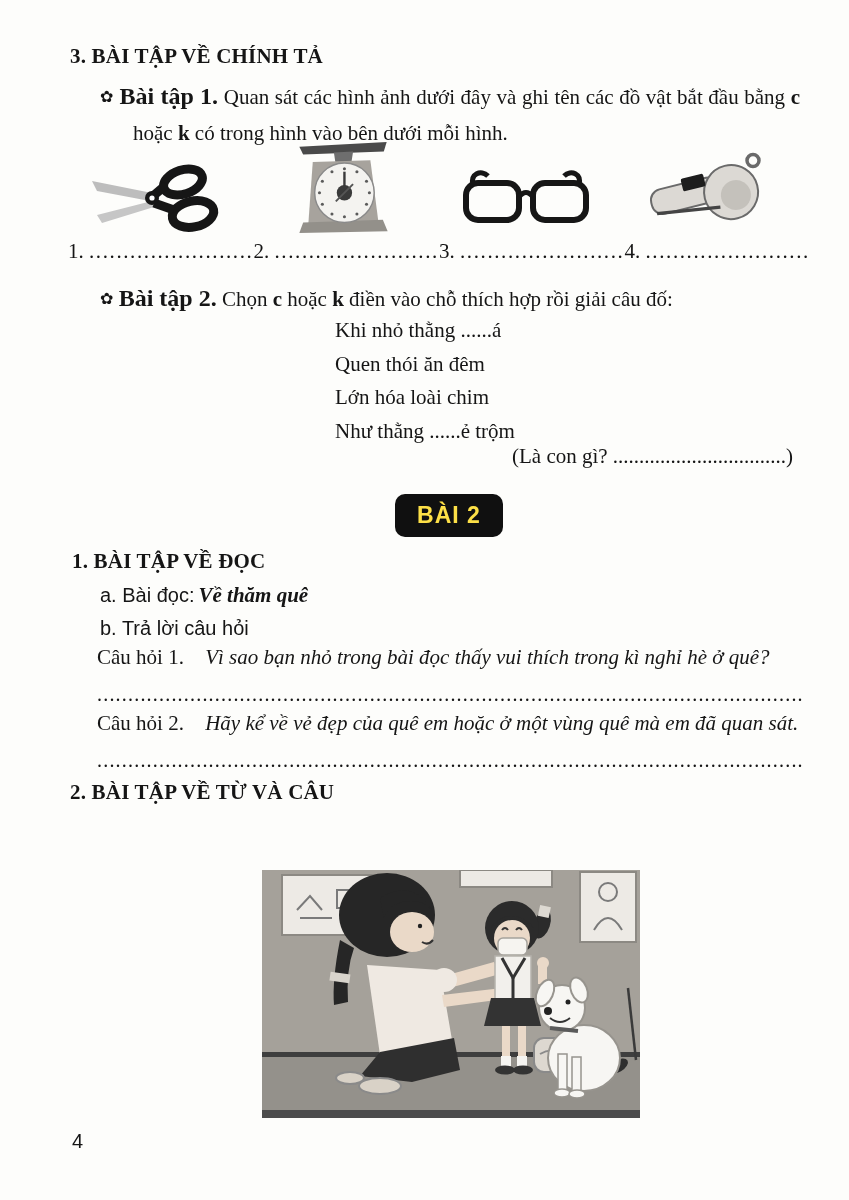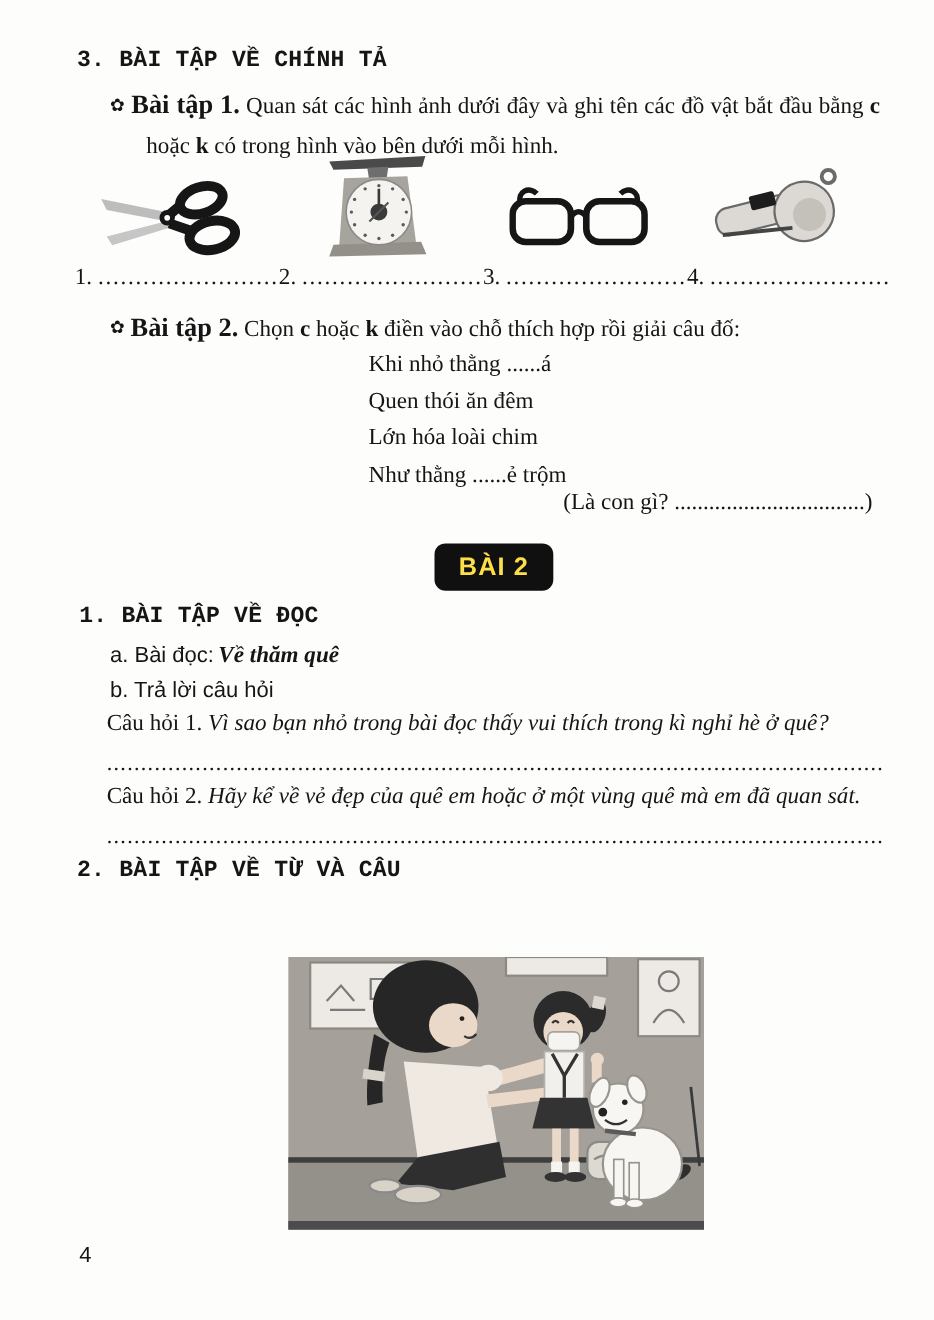"3. BÀI TẬP VỀ CHÍNH" .sansb { font-family: Liberation Mono, monospace -> Liberation Serif, serif }
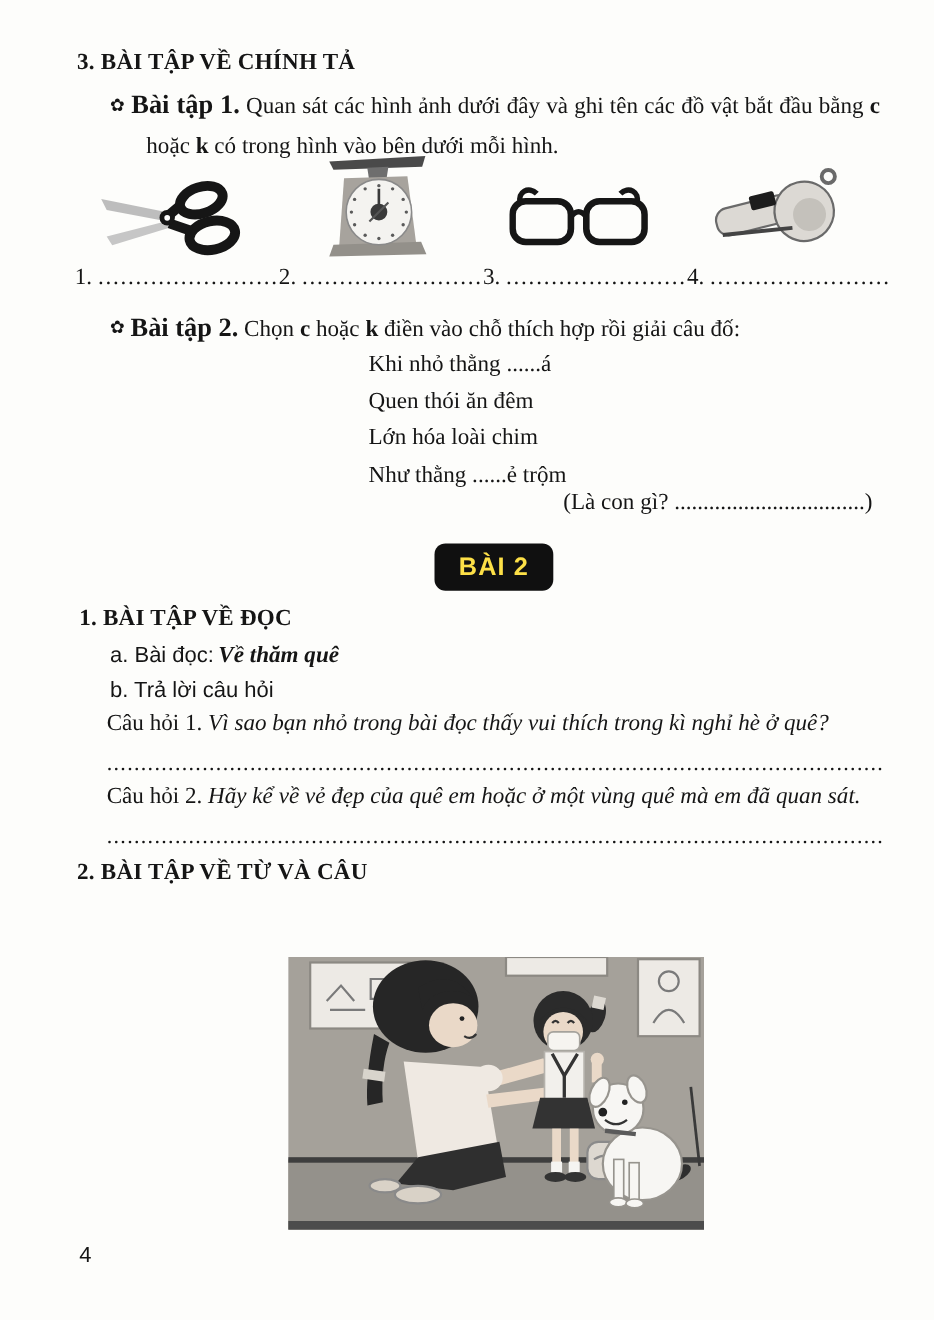"Vì sao bạn nhỏ trong" .q-italic { margin-left: none -> 16px }
